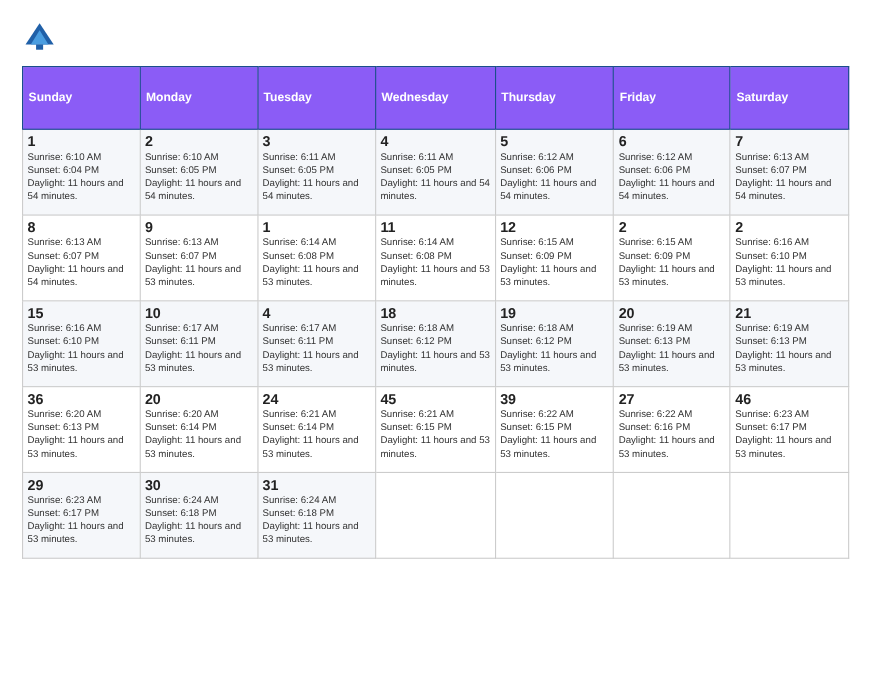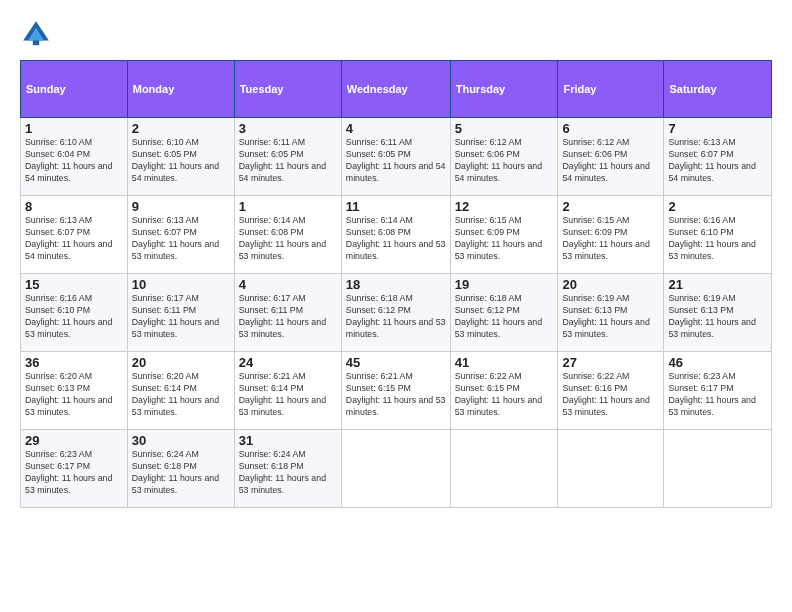"41" span.day-num { text: 41 -> 39 }
